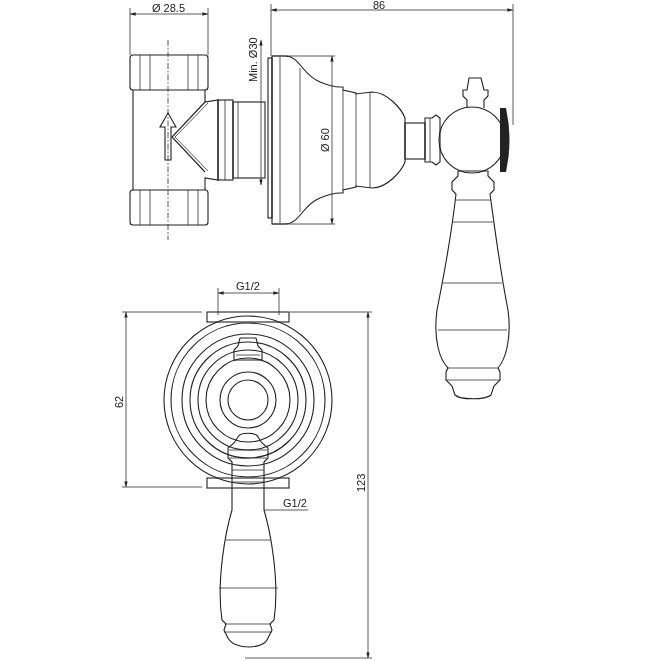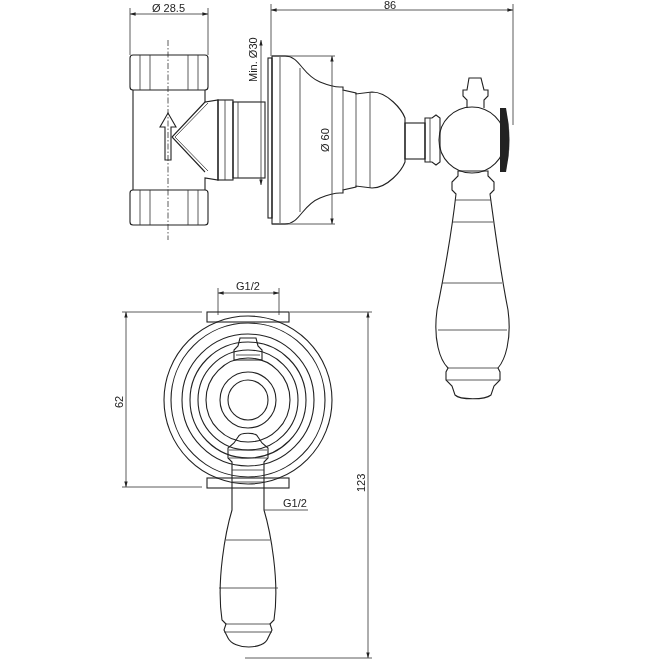"86" div.lbl { left: 384px -> 373px }
